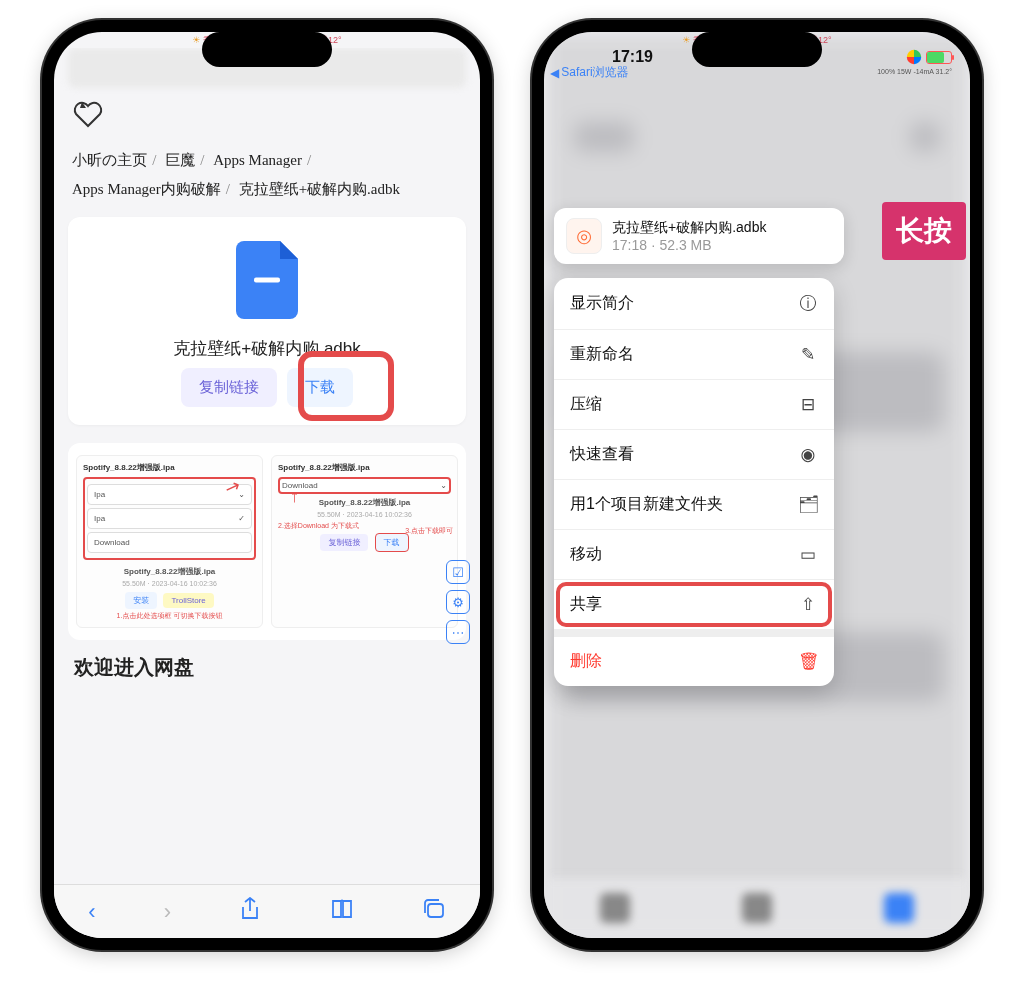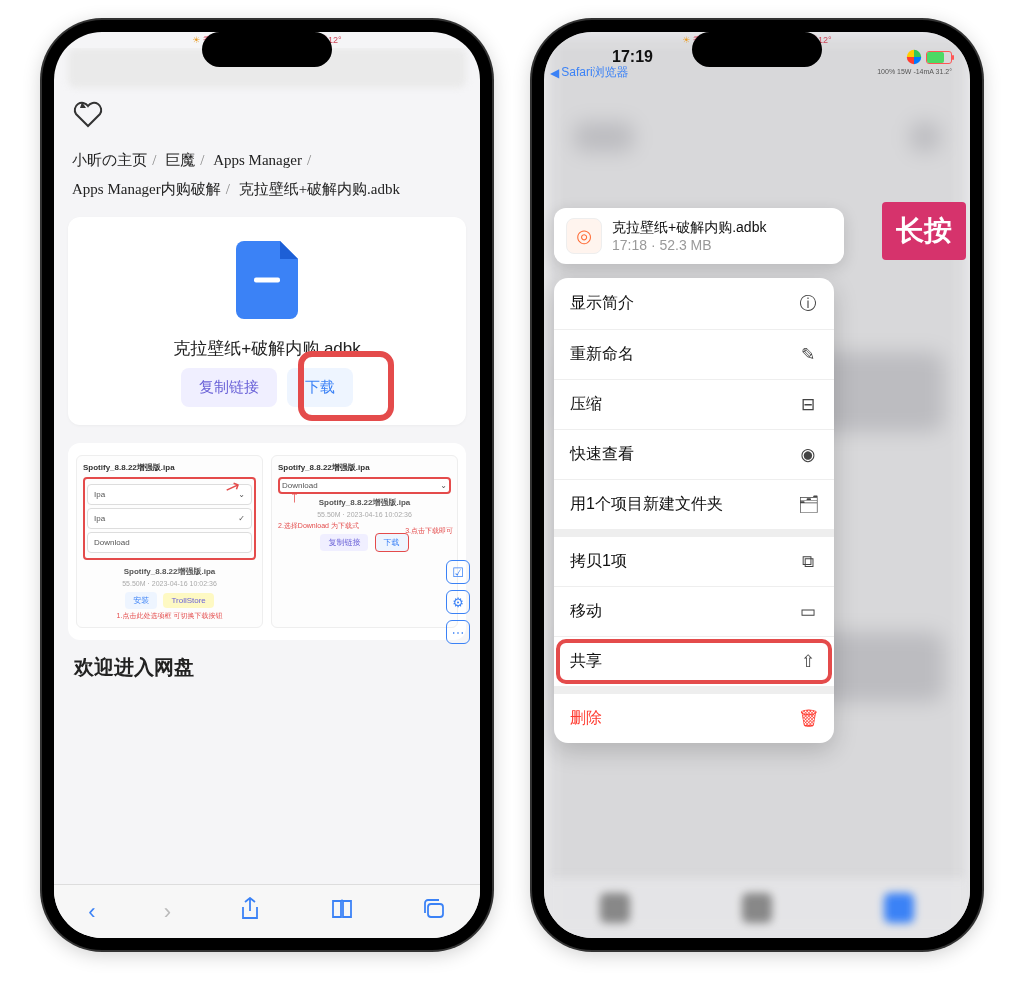"拷贝1项" div.item { html: <div> <span>拷贝1项</span> <span>⧉</span> </div> -> none }
